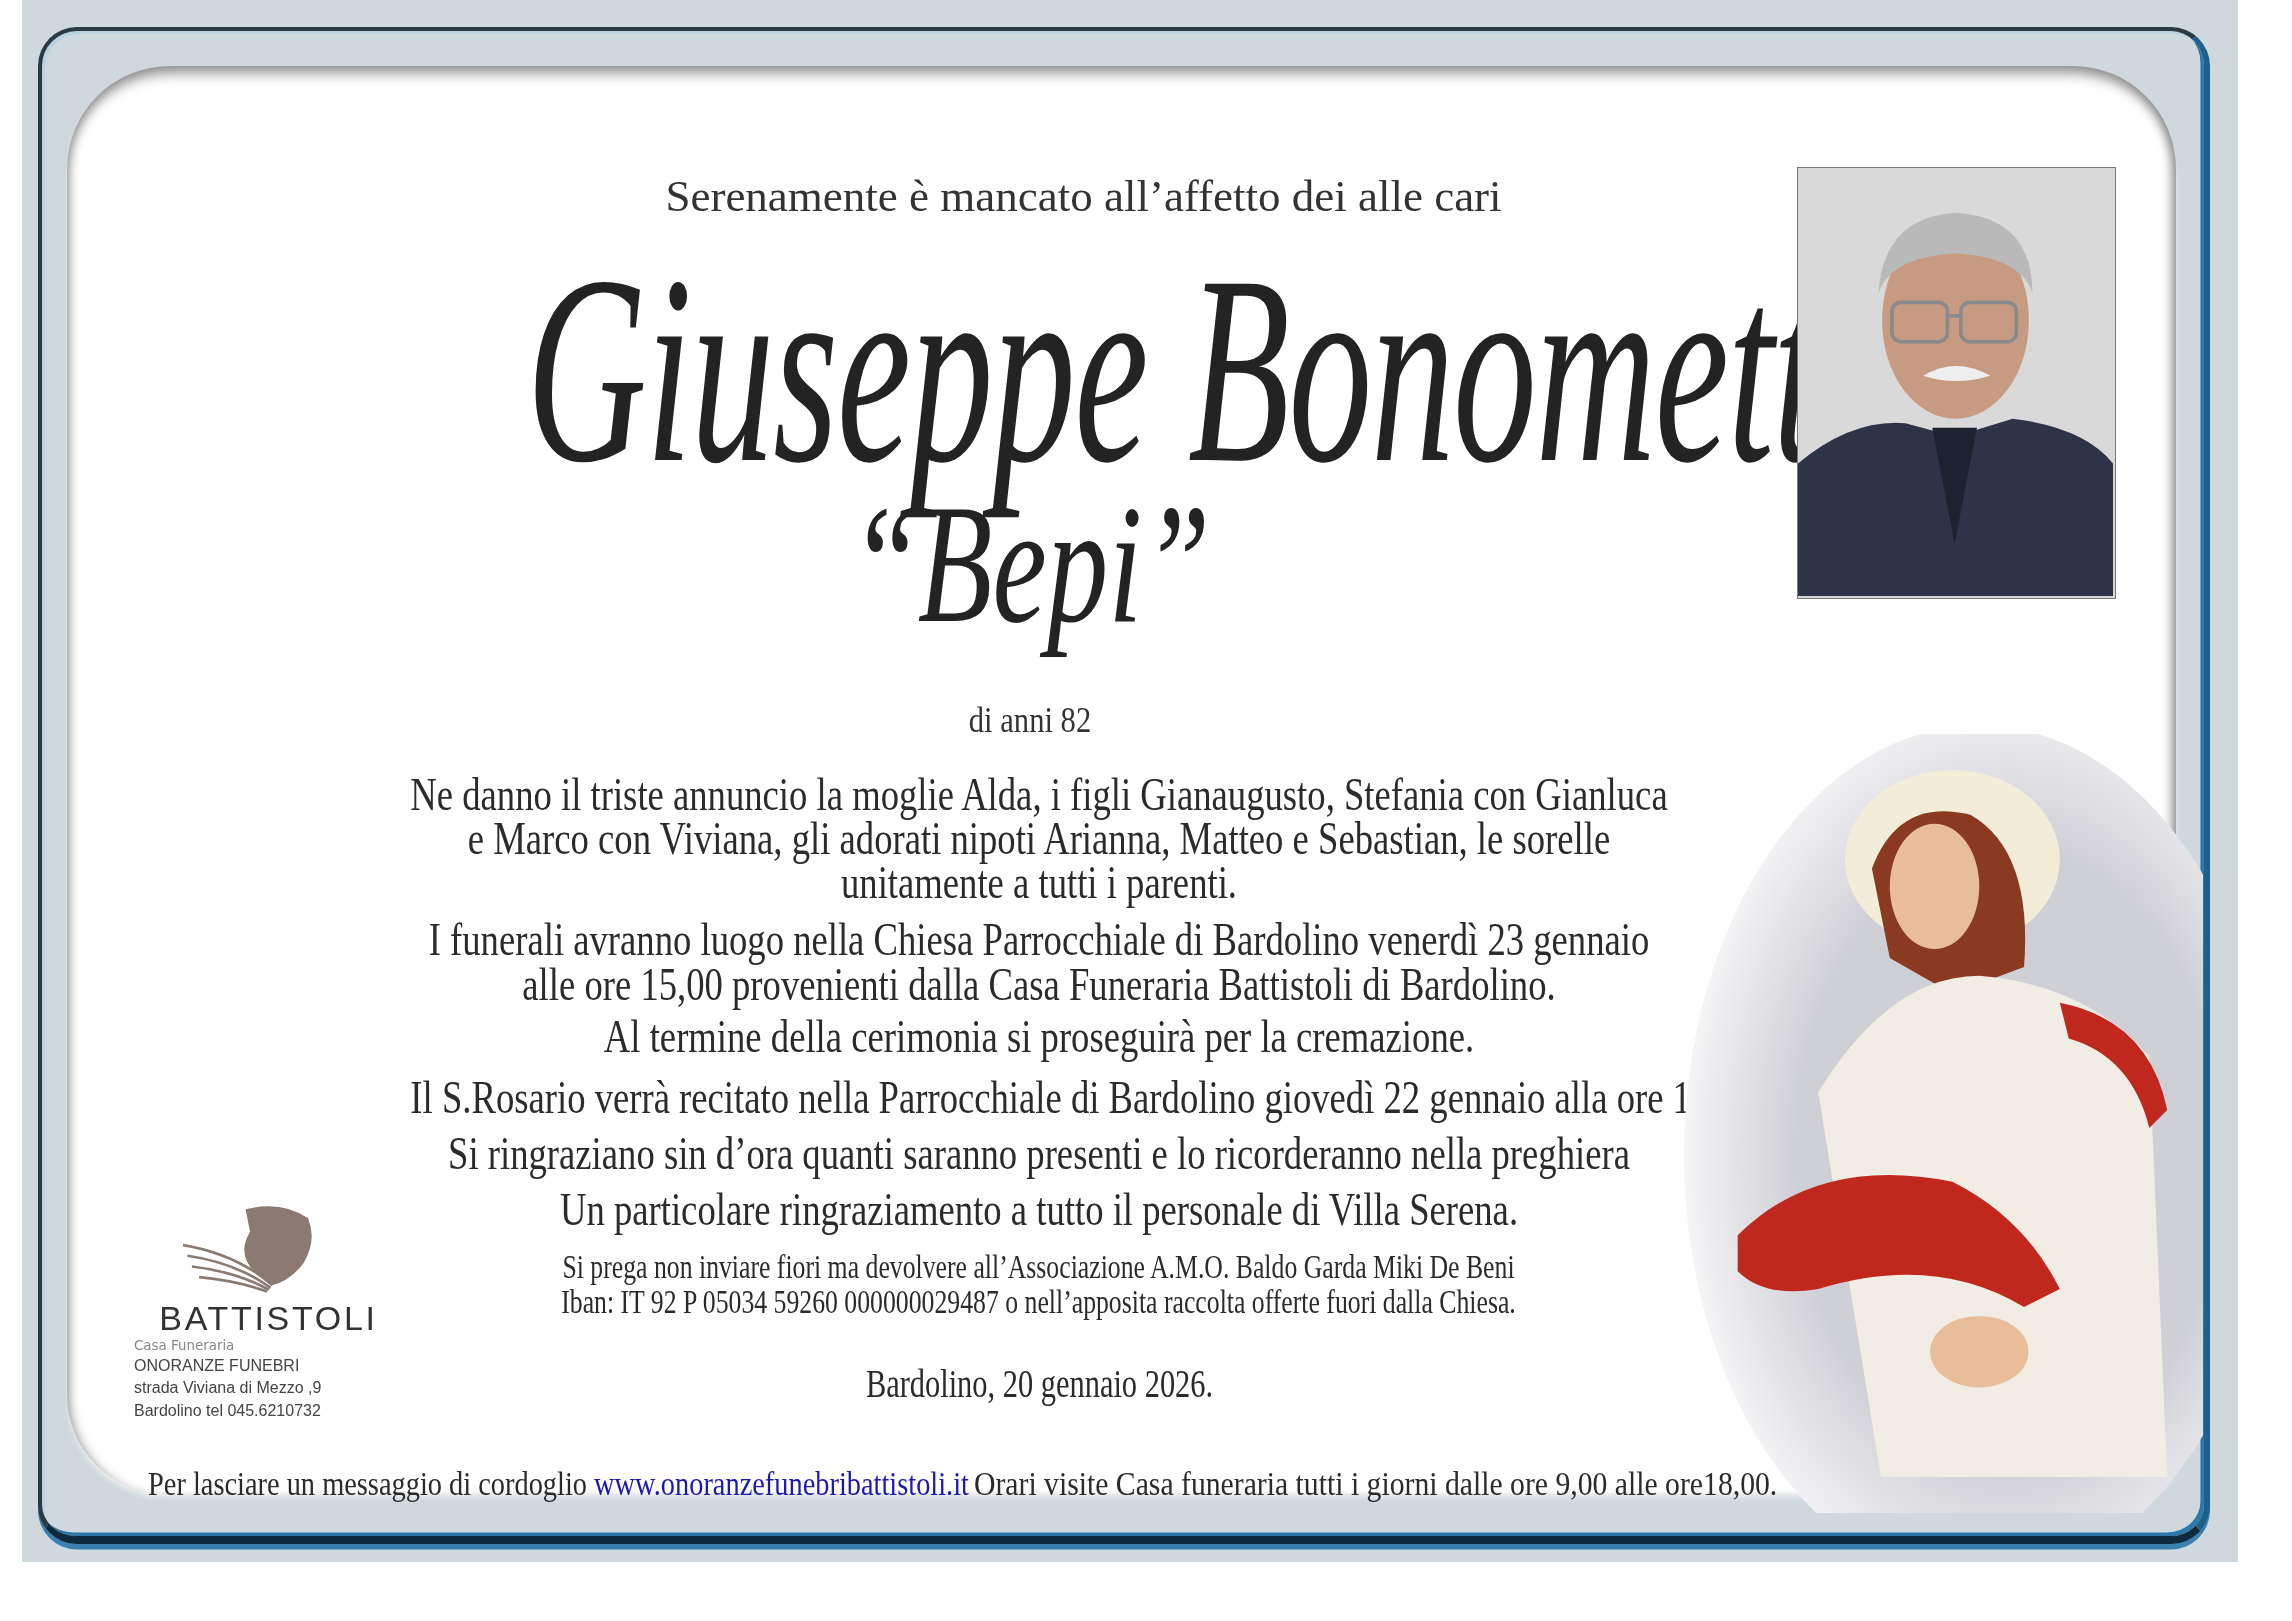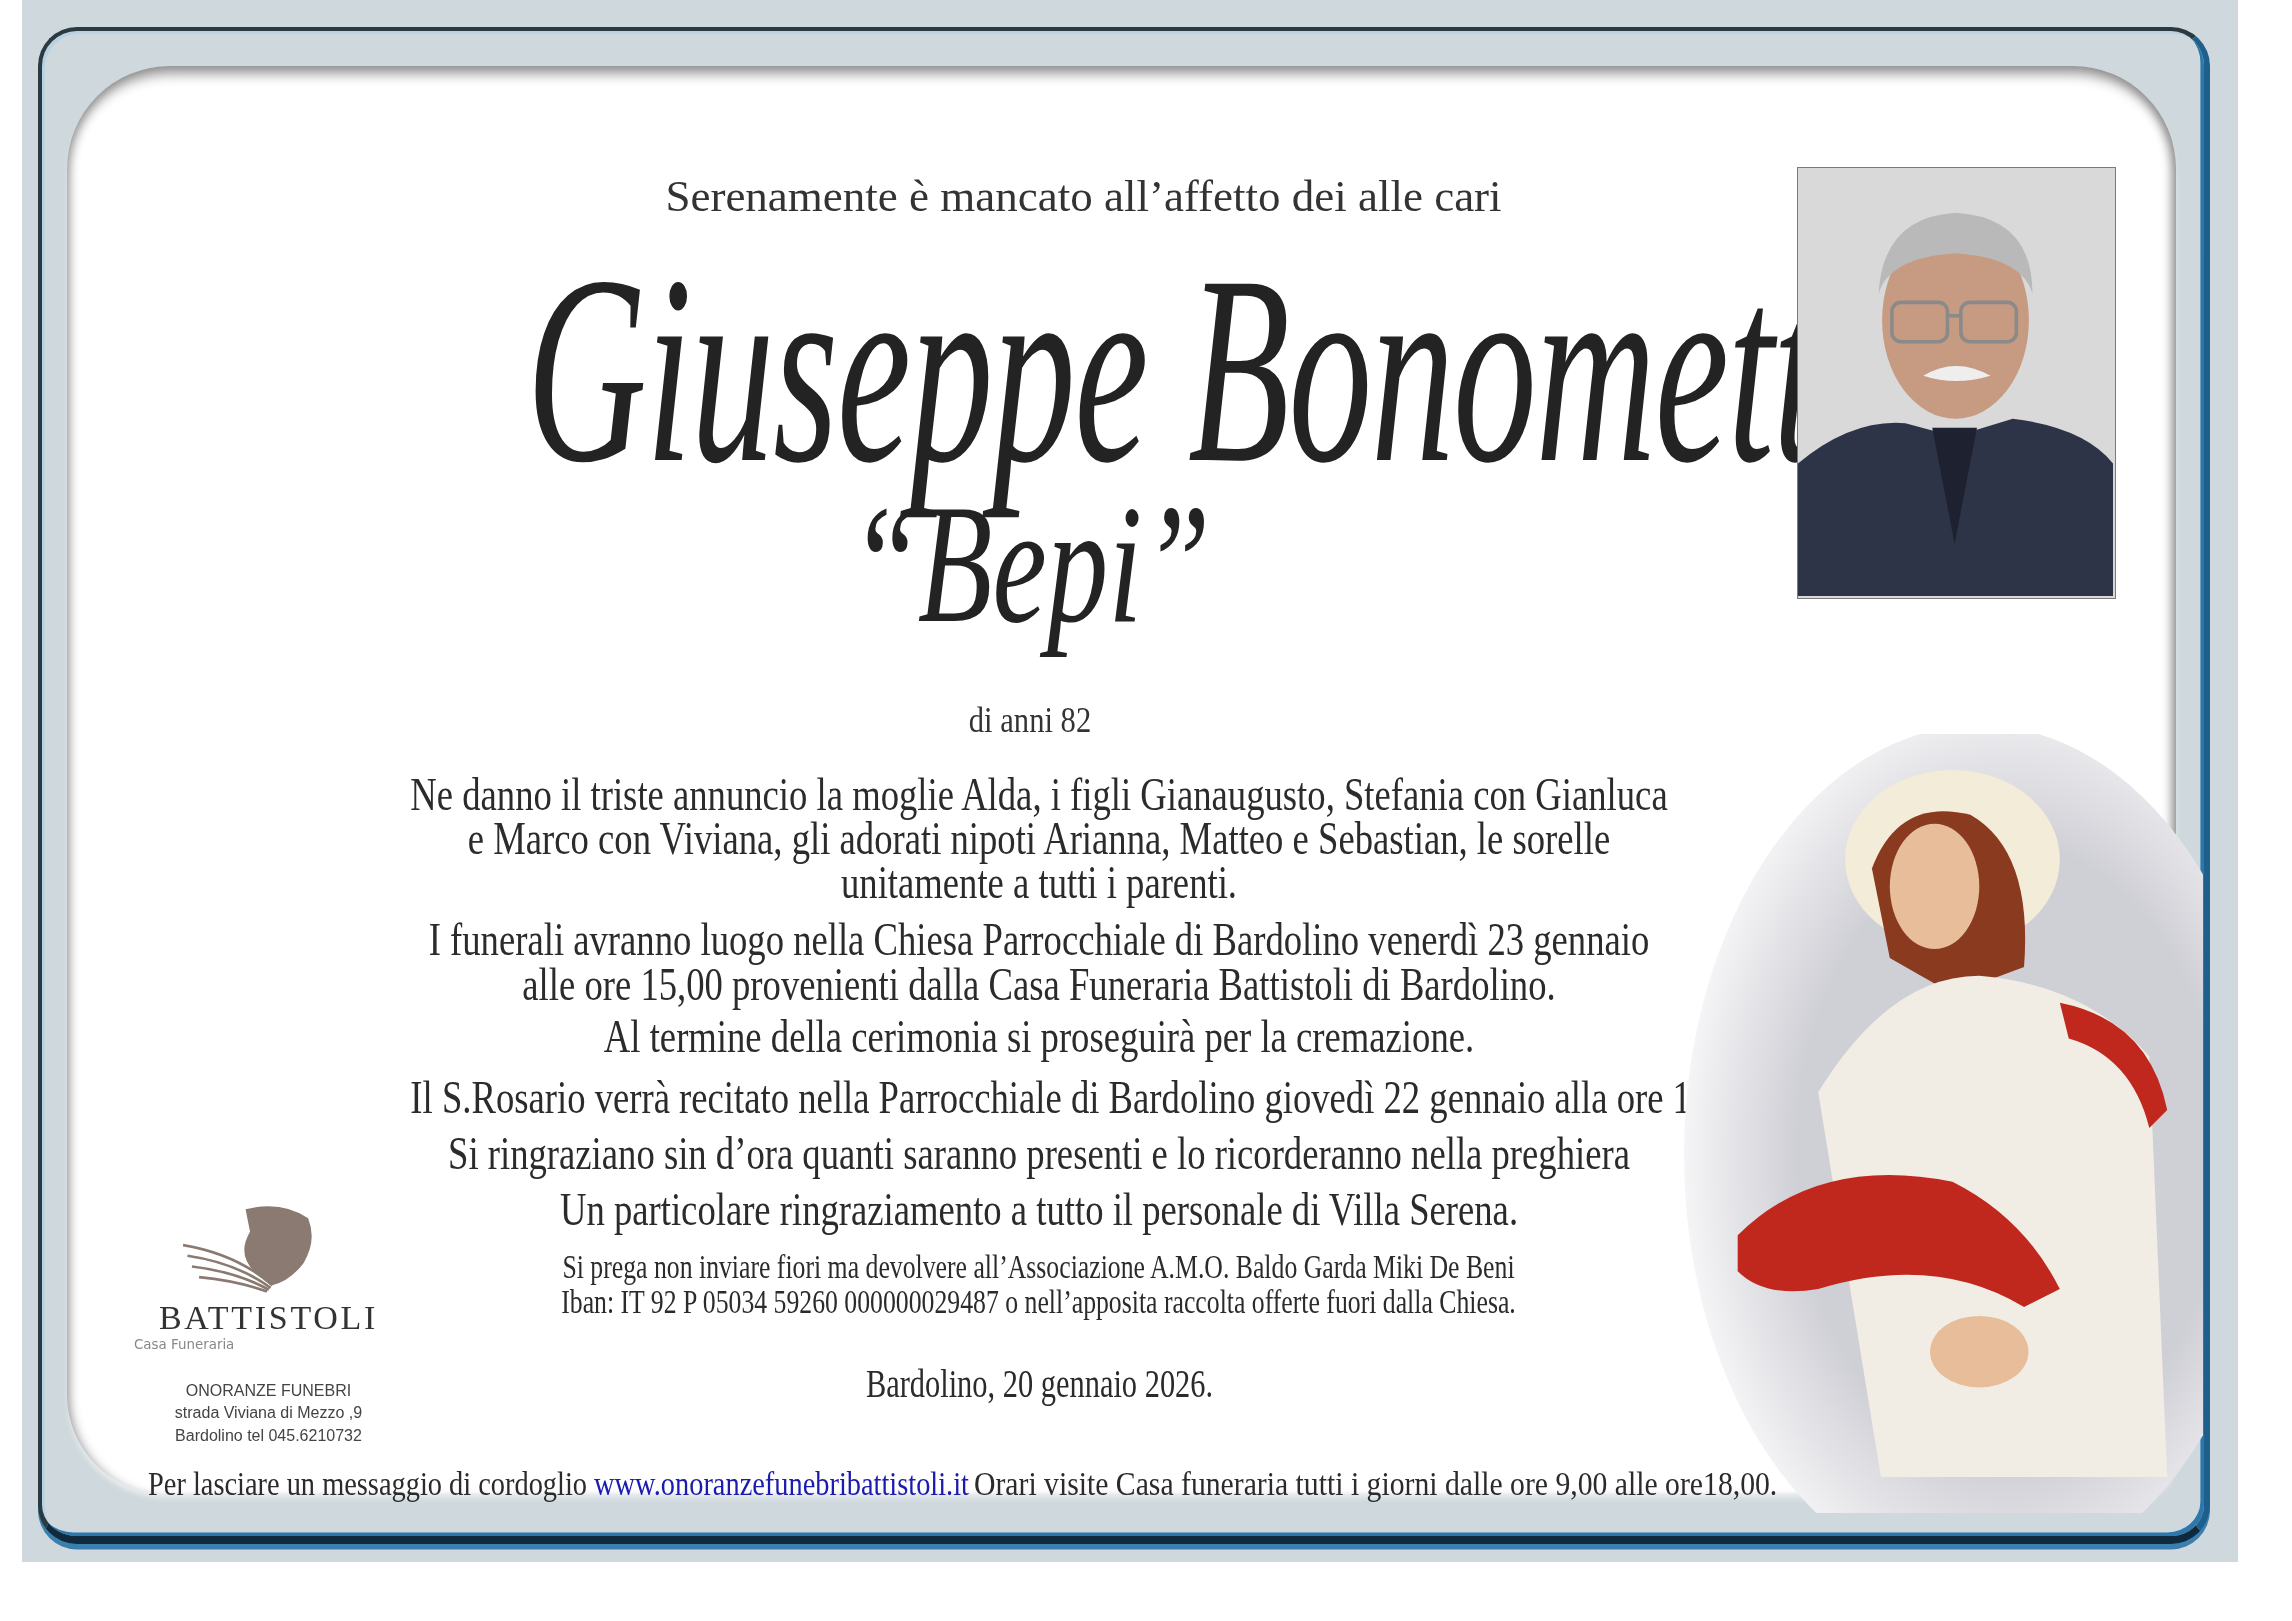"BATTISTOLI" div { font-family: Liberation Serif, serif -> Liberation Sans, sans-serif }
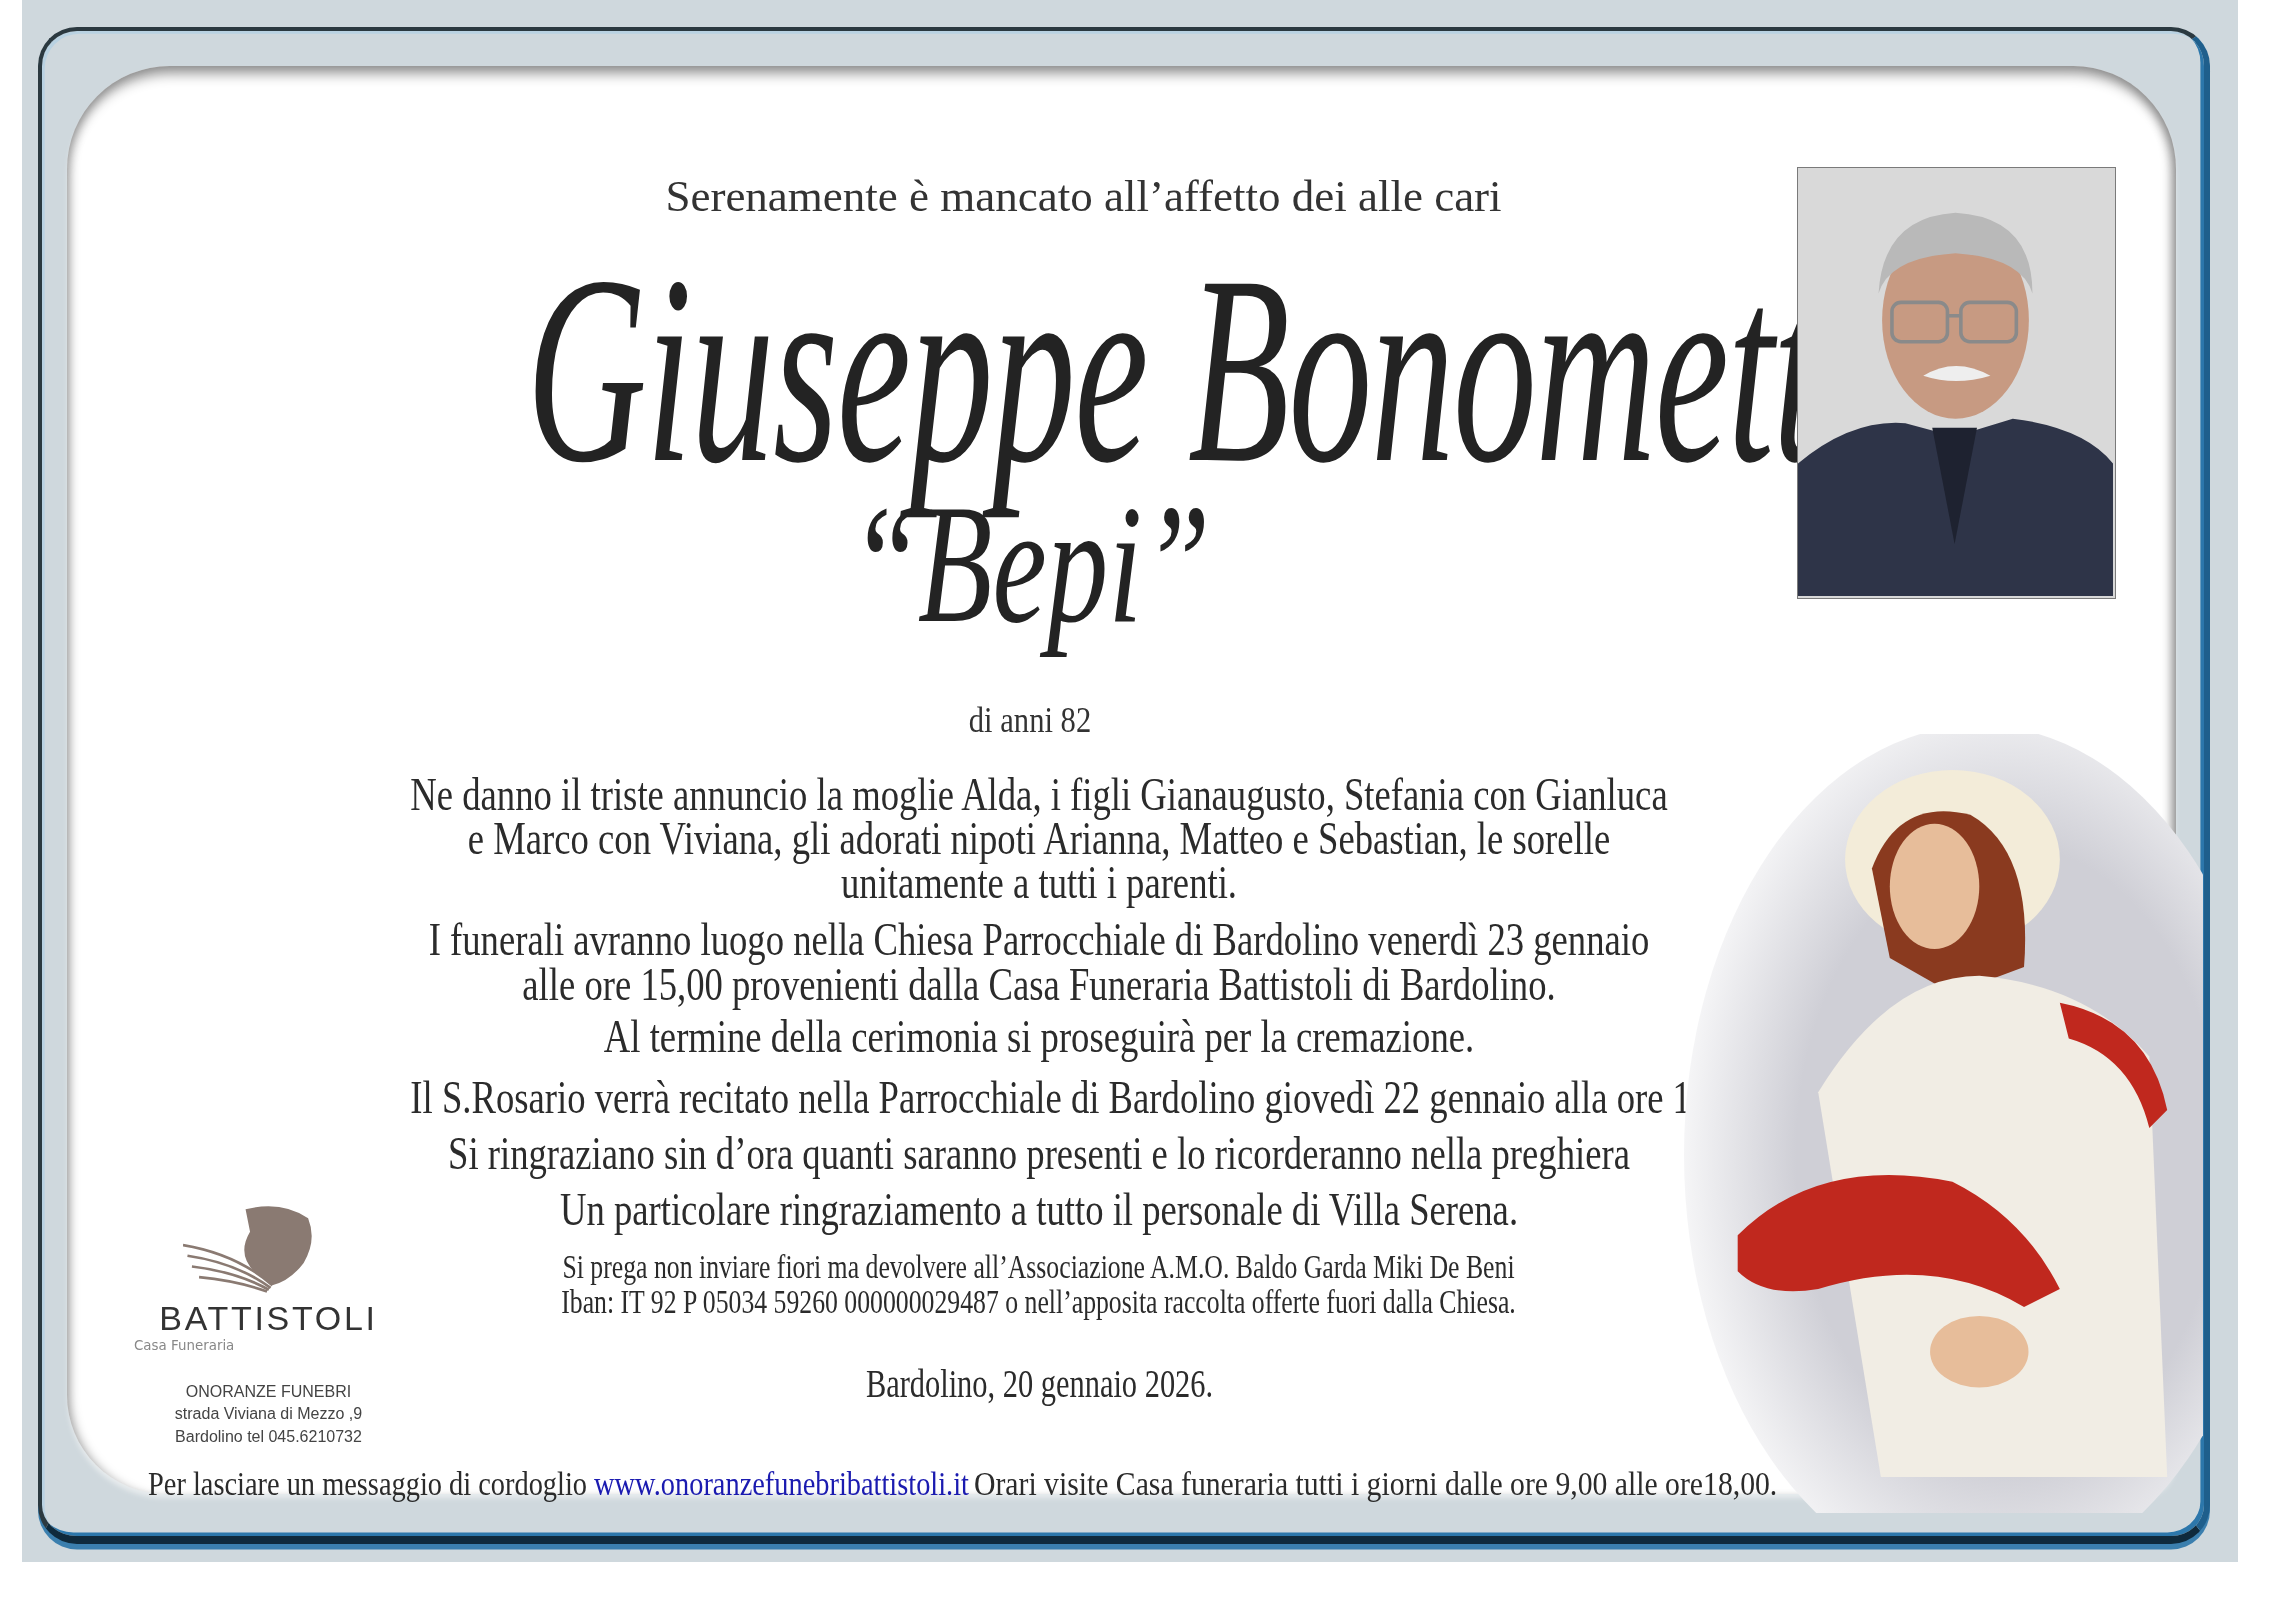"ONORANZE FUNEBRI" div { margin-top: 28px -> 2px; text-align: center -> none }
